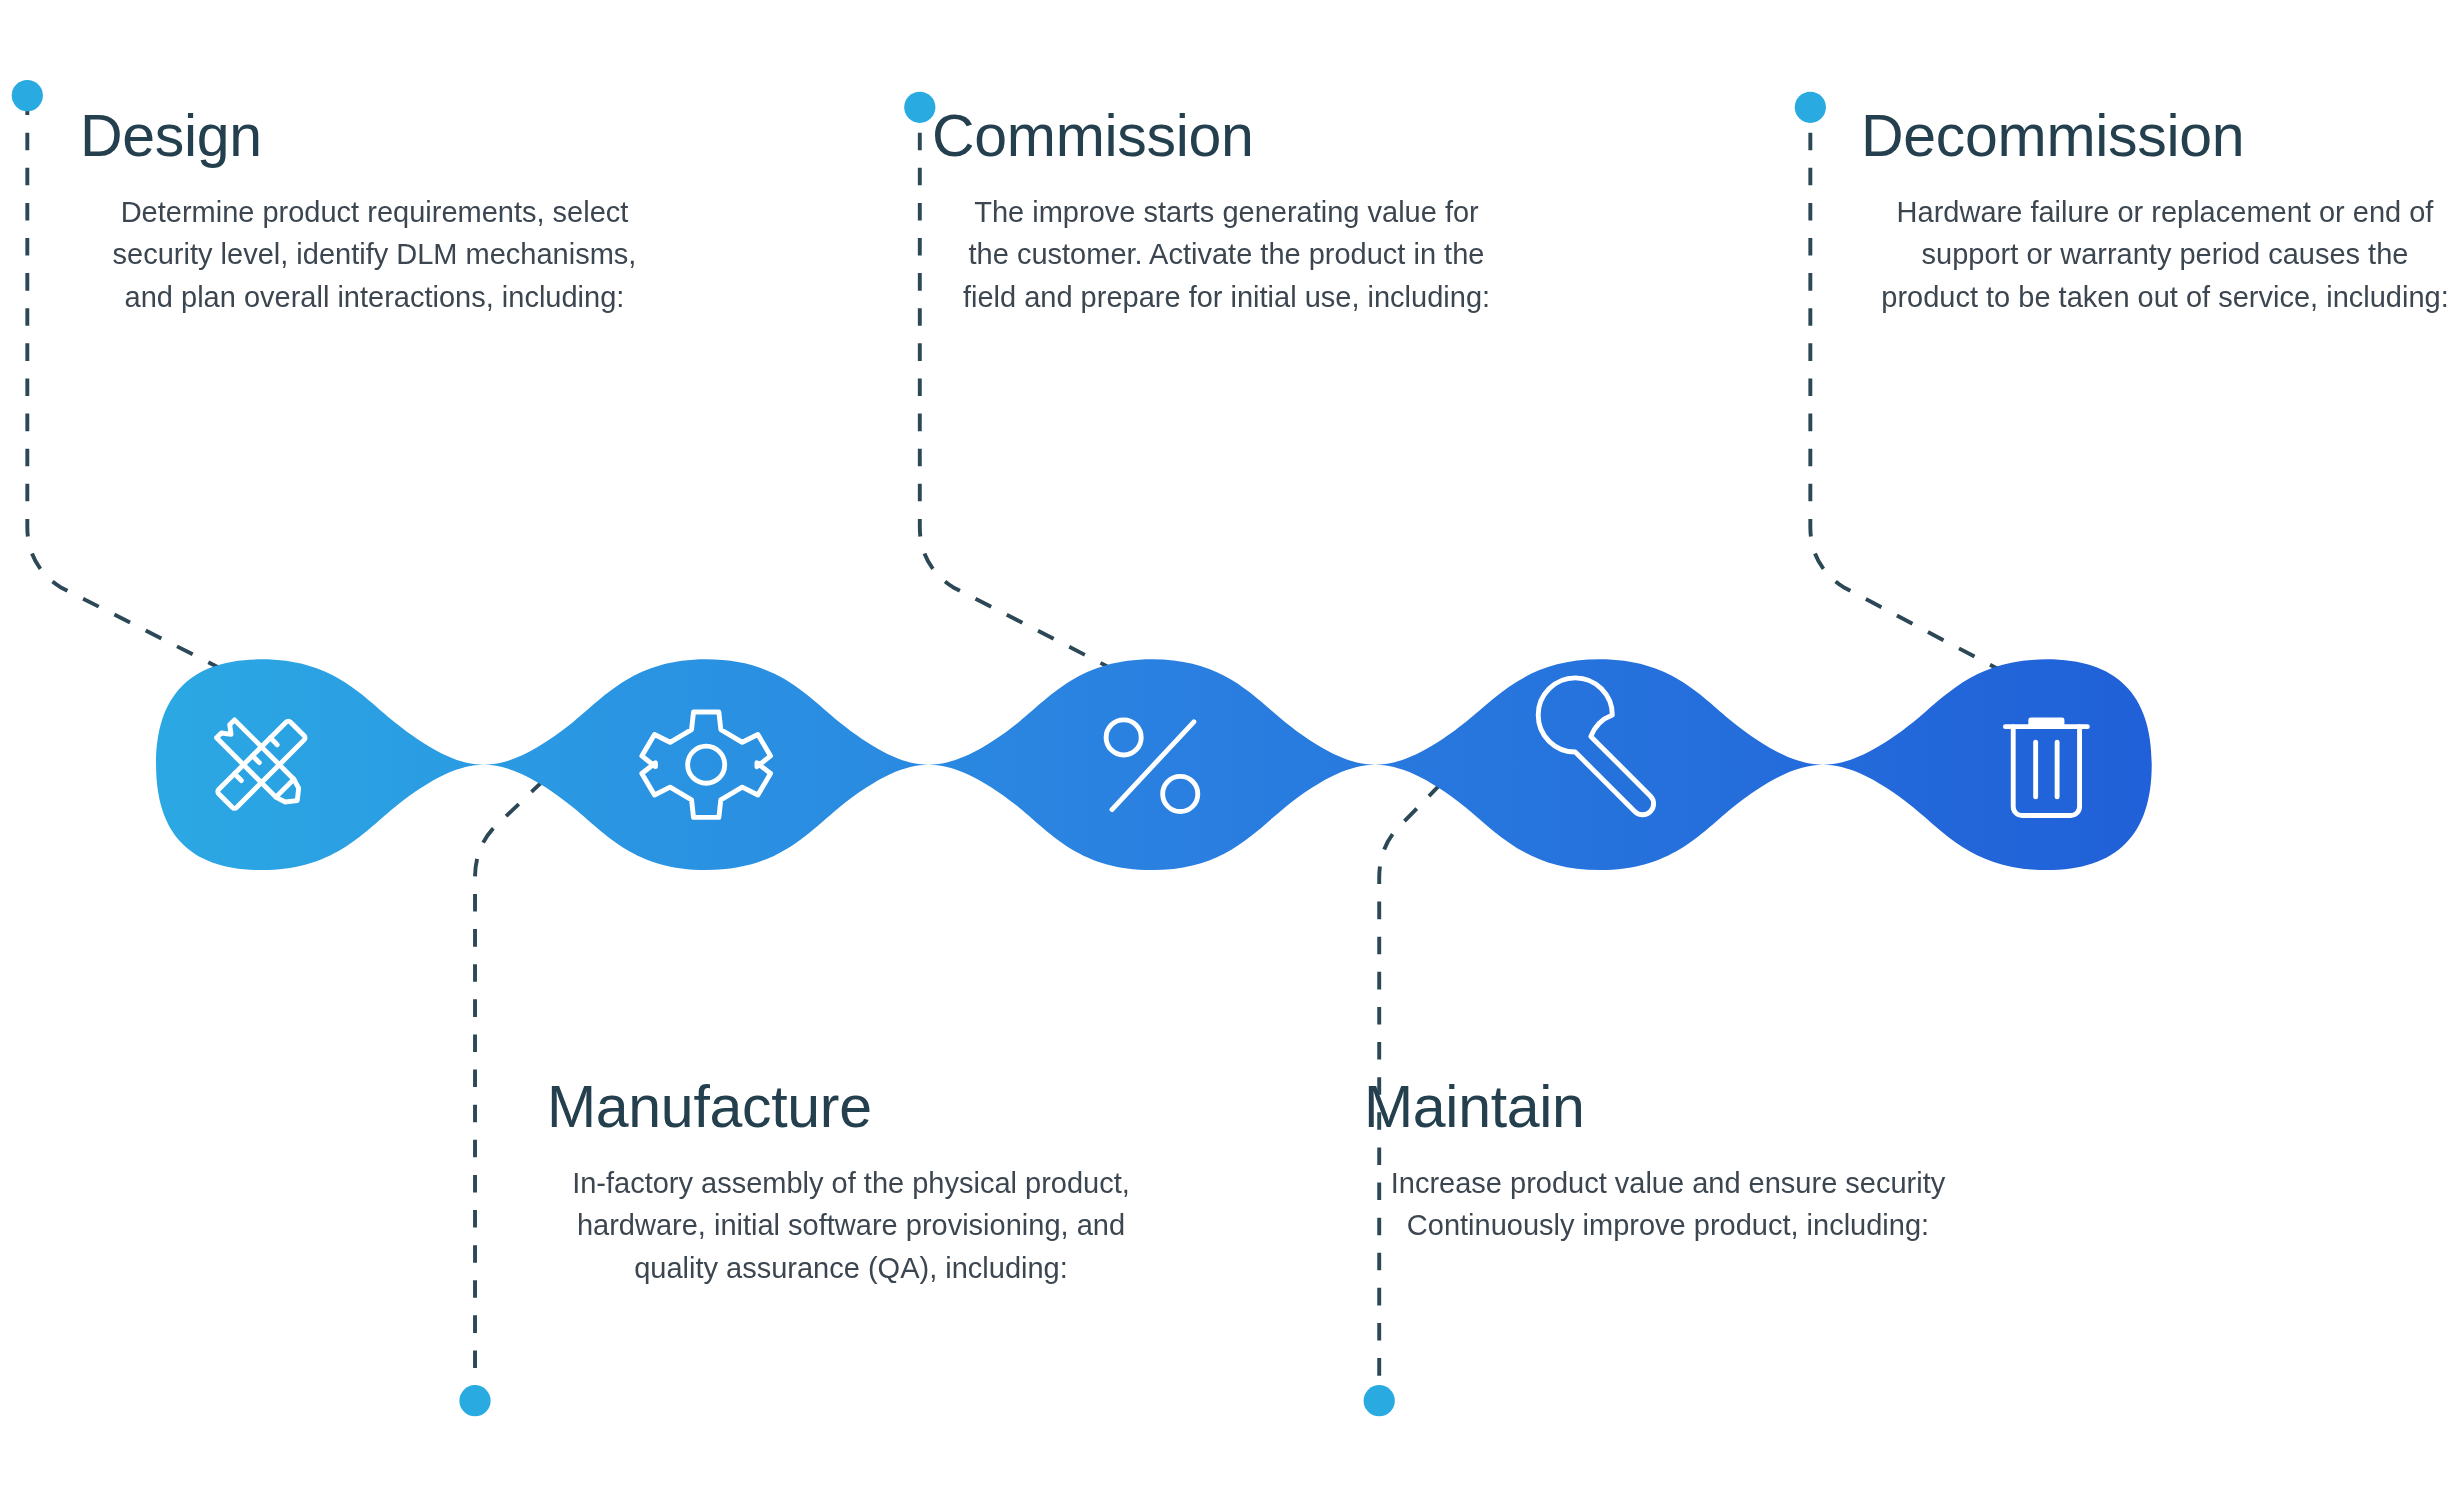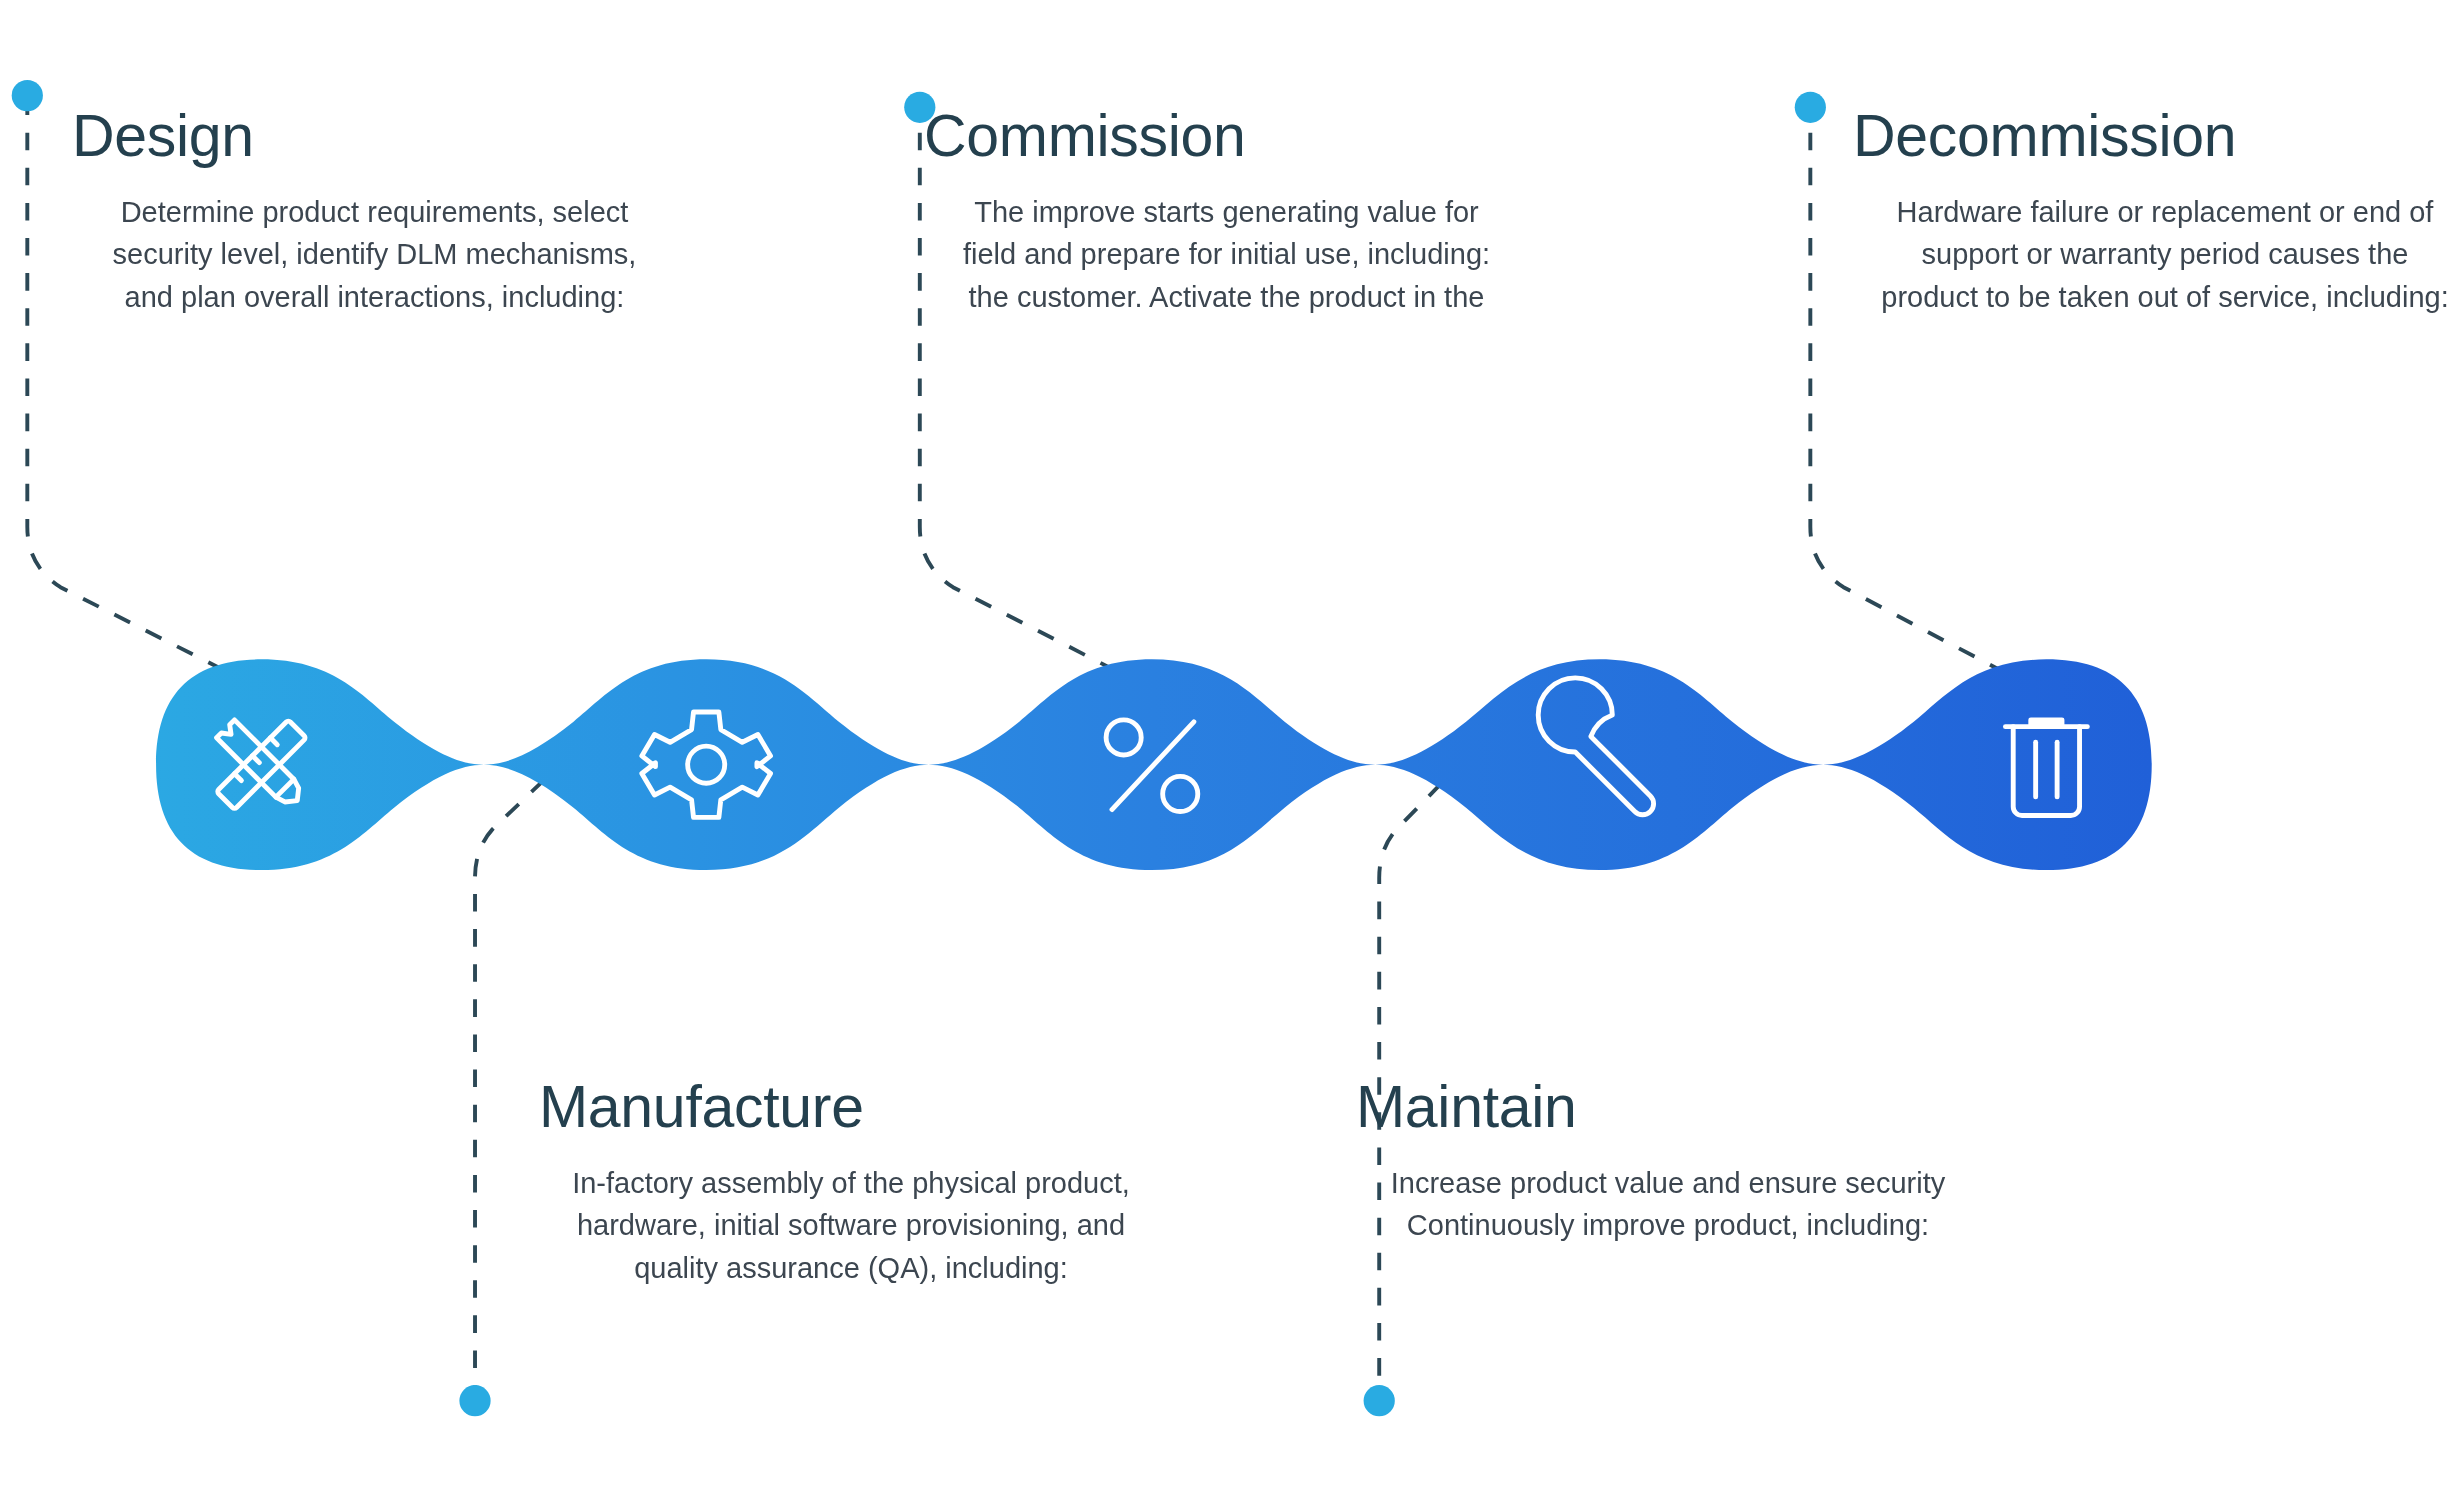"Design" .callout-title { margin: 0 0 25px 0 -> 0 0 25px 8px }
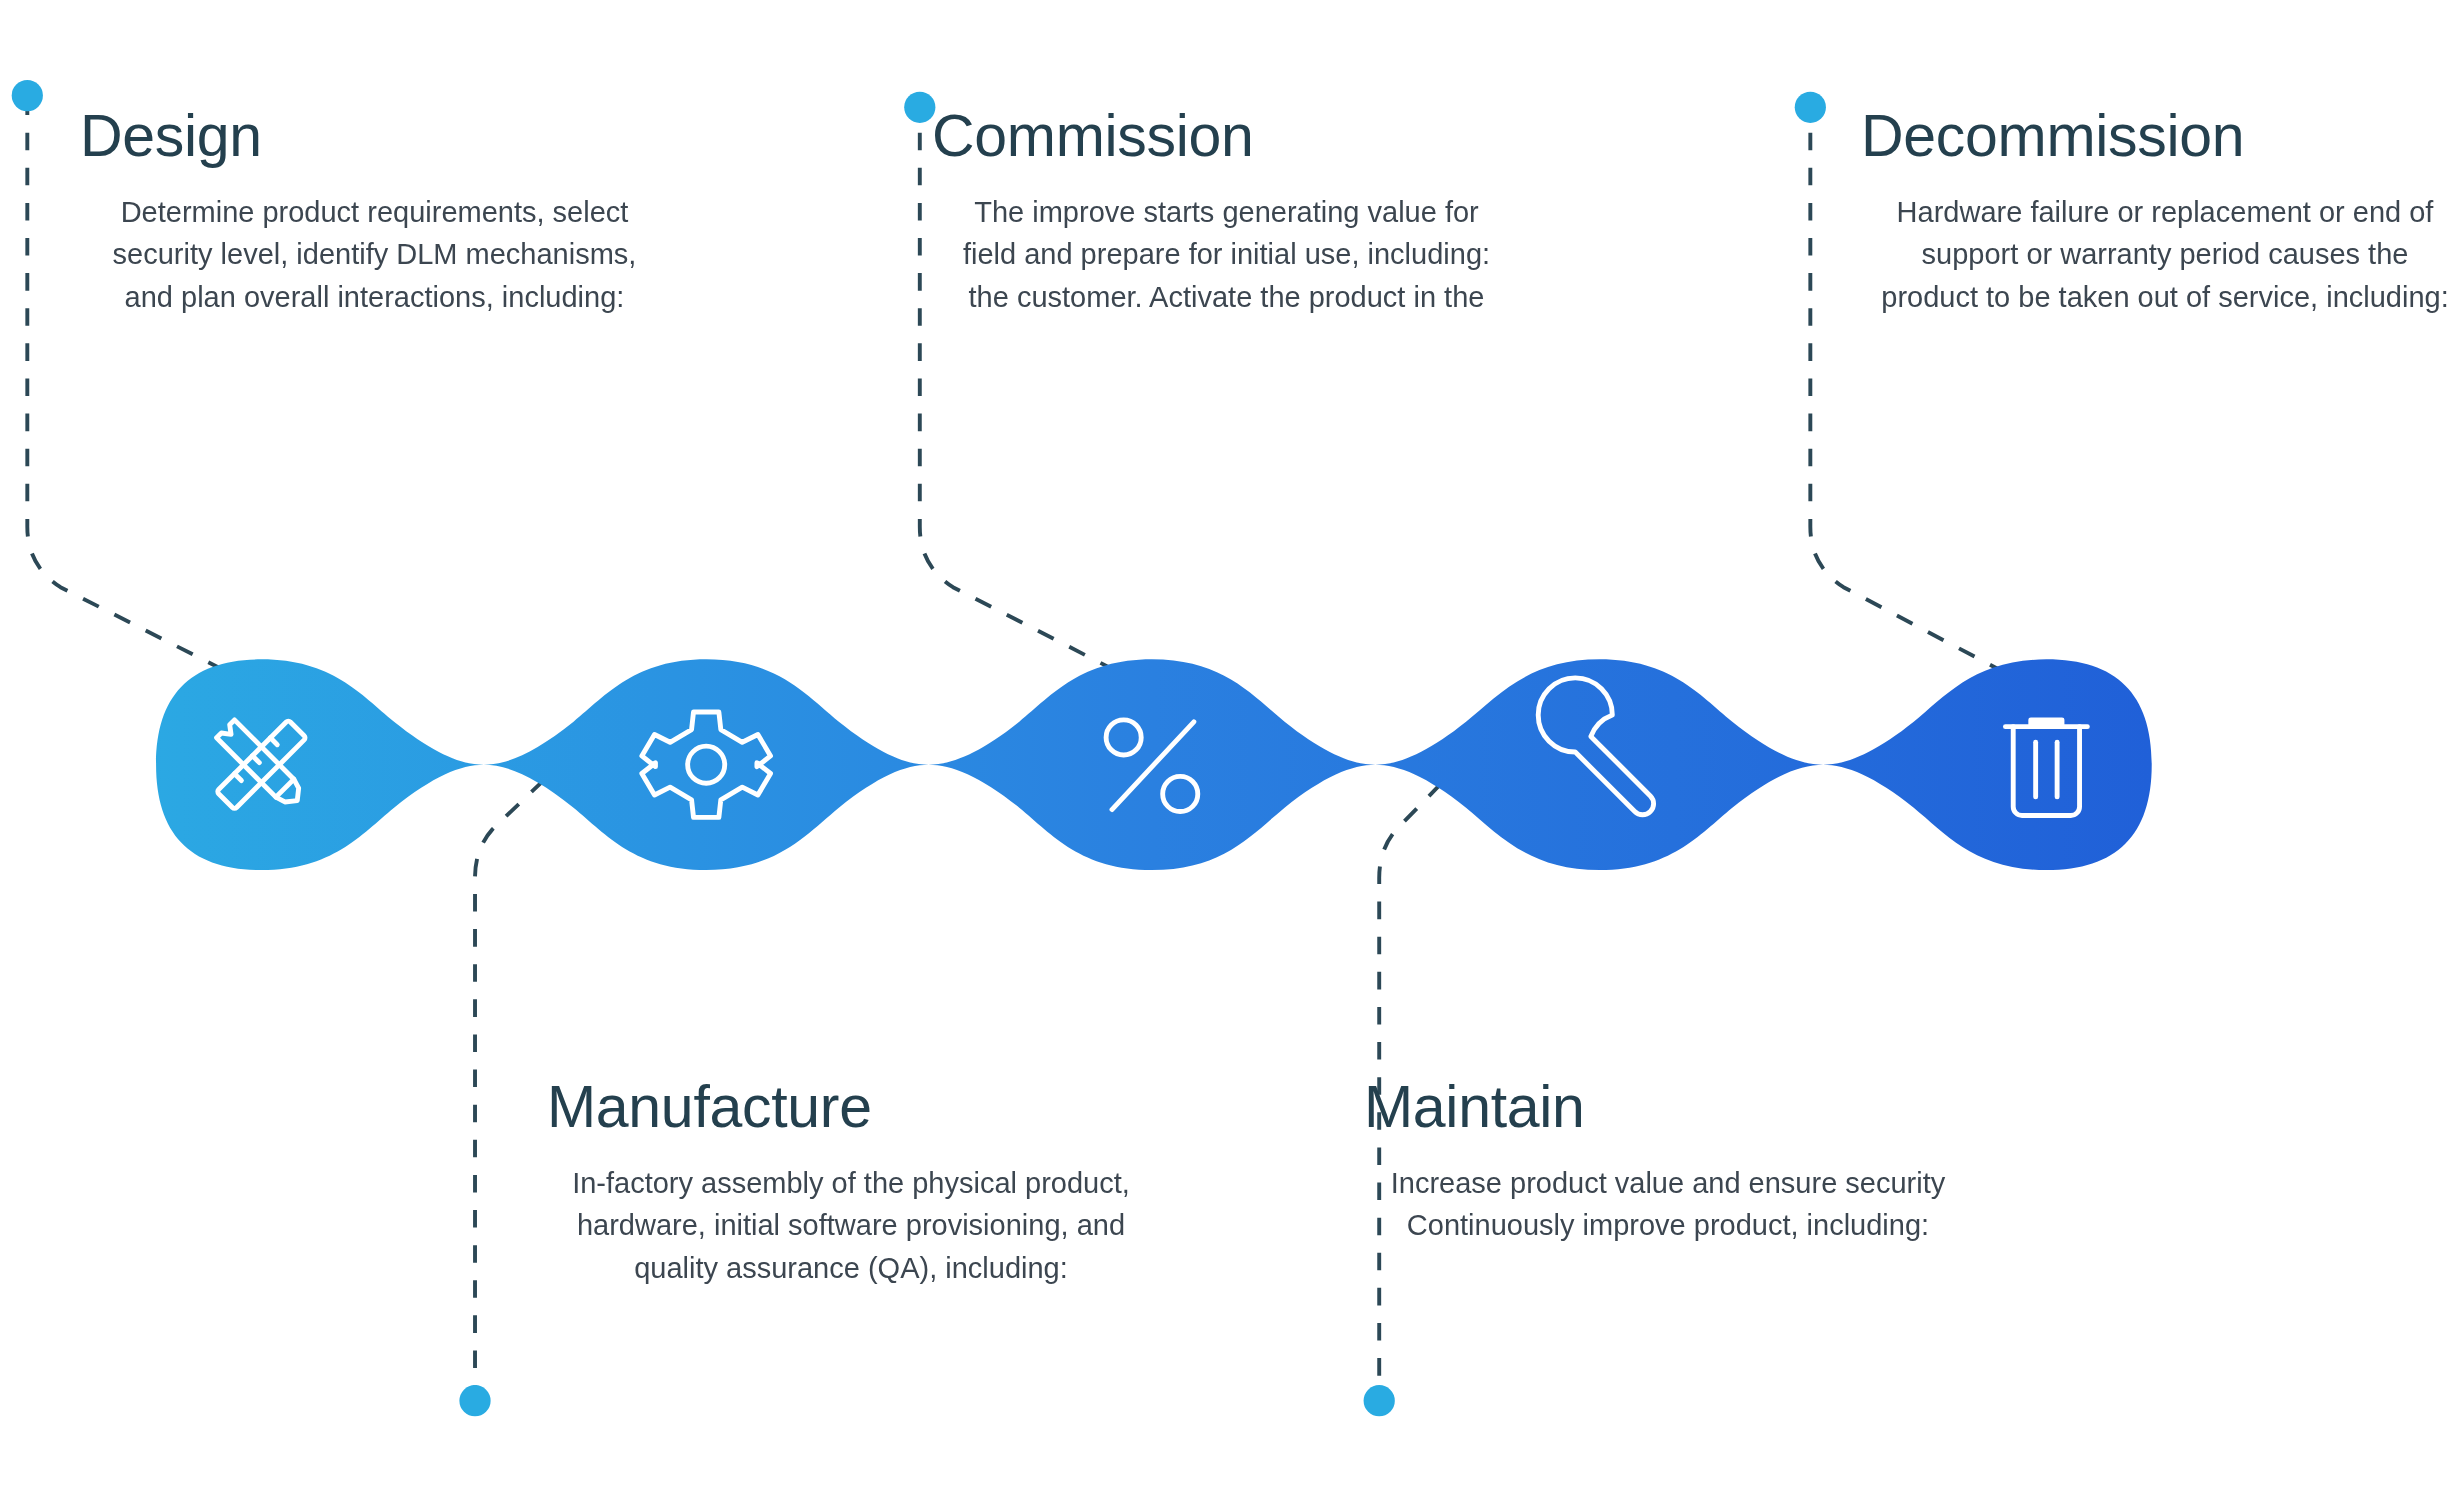"field and prepare for initial" span { order: before "the customer. Activate the product" -> after "the customer. Activate the product" }
